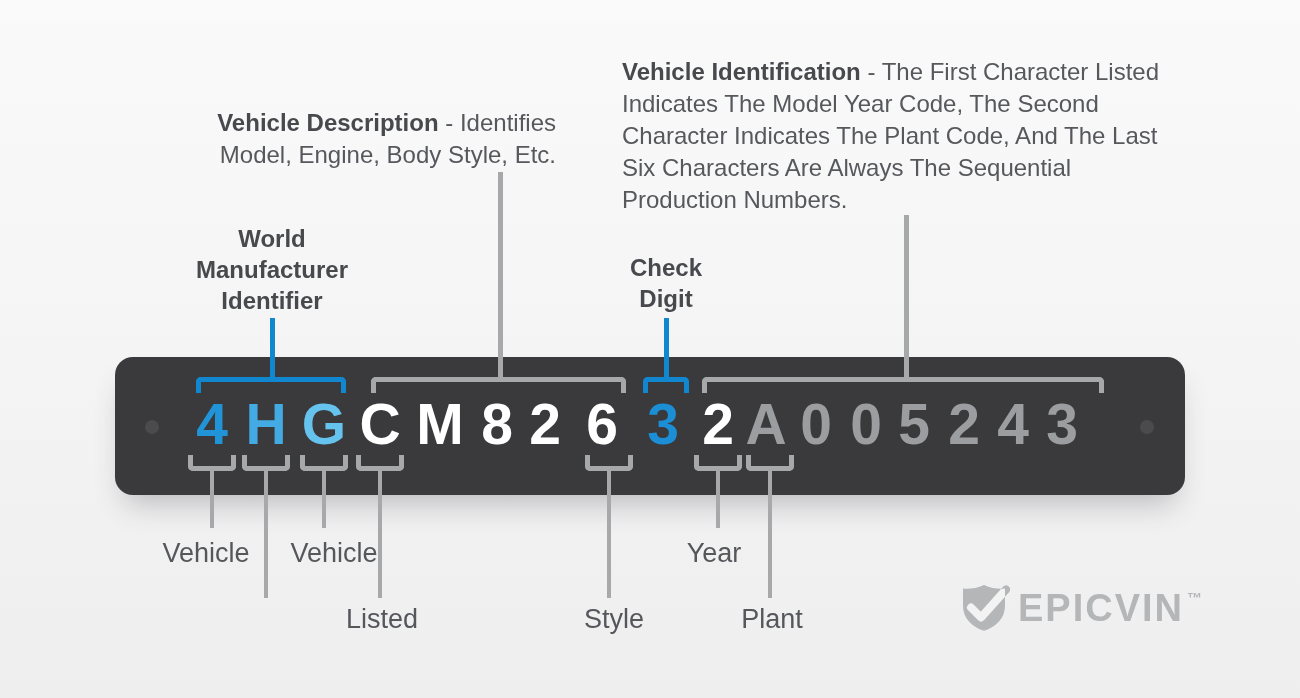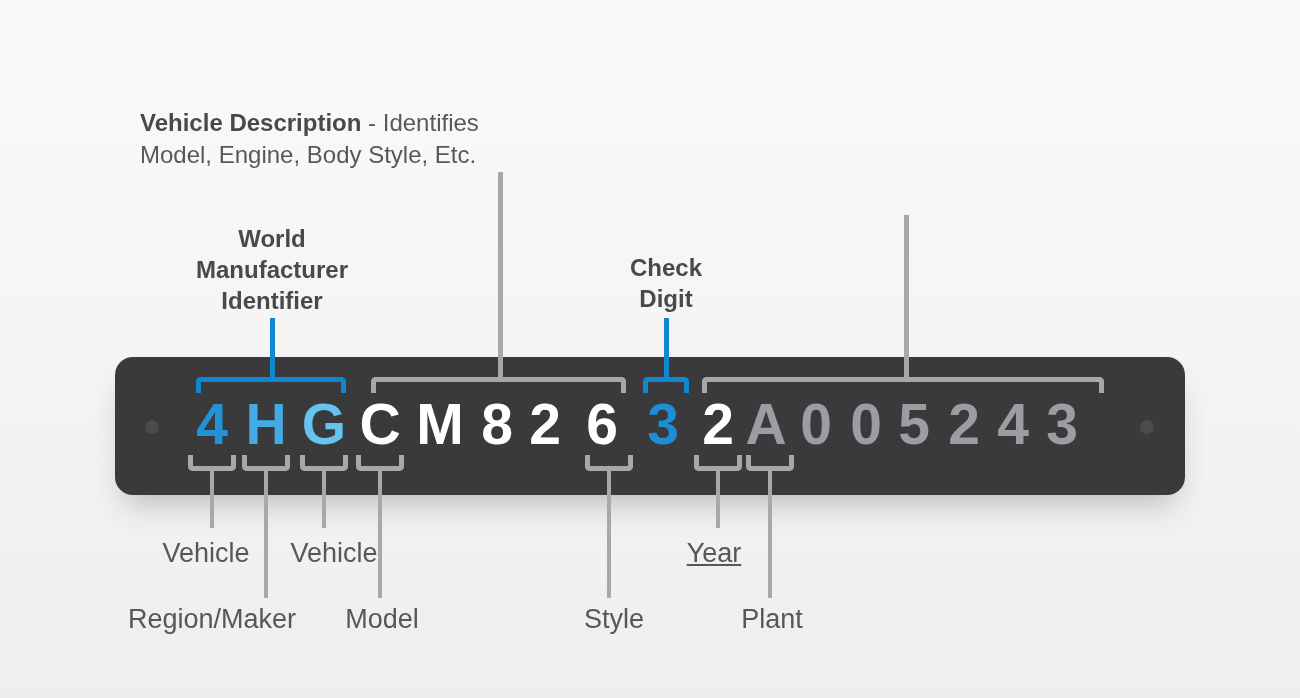"Vehicle Identification - The First" div.anno { html: none -> <div> <span>Vehicle Identification</span> <span>- The First Character Listed Indicates The Model Year Code, The Second Character Indicates The Plant Code, And The Last Six Characters Are Always The Sequential Production Numbers.</span> </div> }
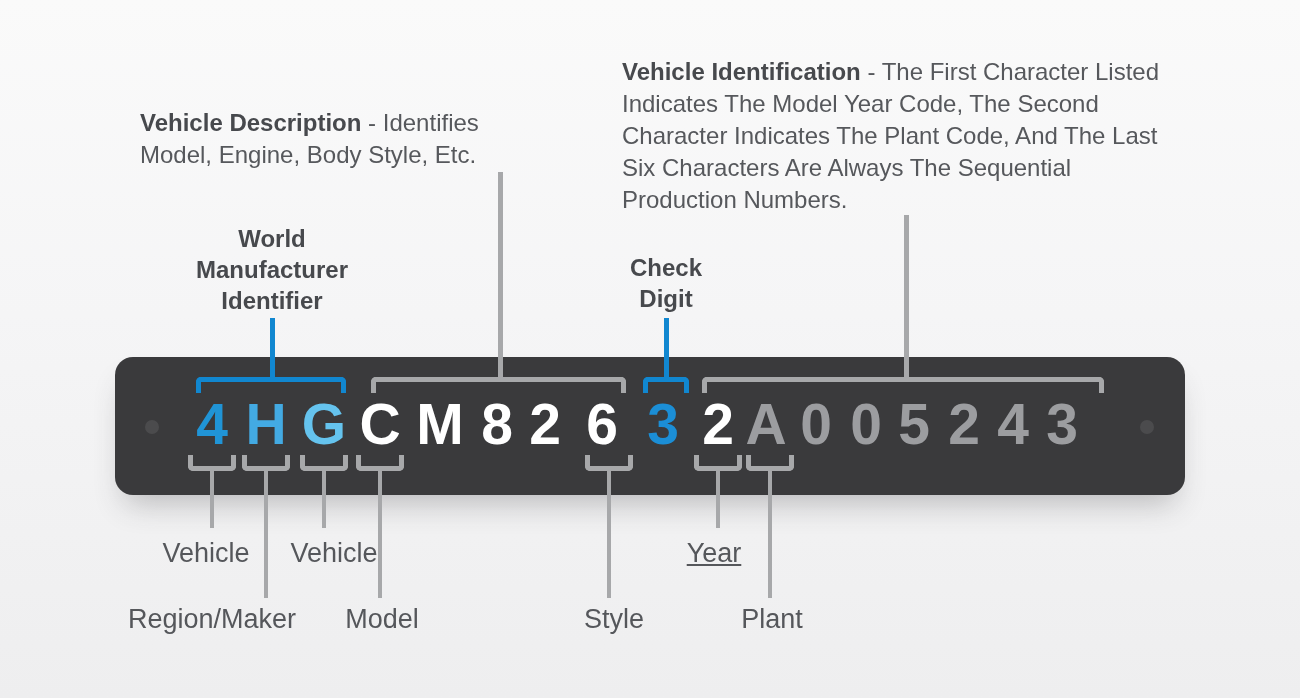"Vehicle Description - Identifies Model," .anno-vd { text-align: left -> right }
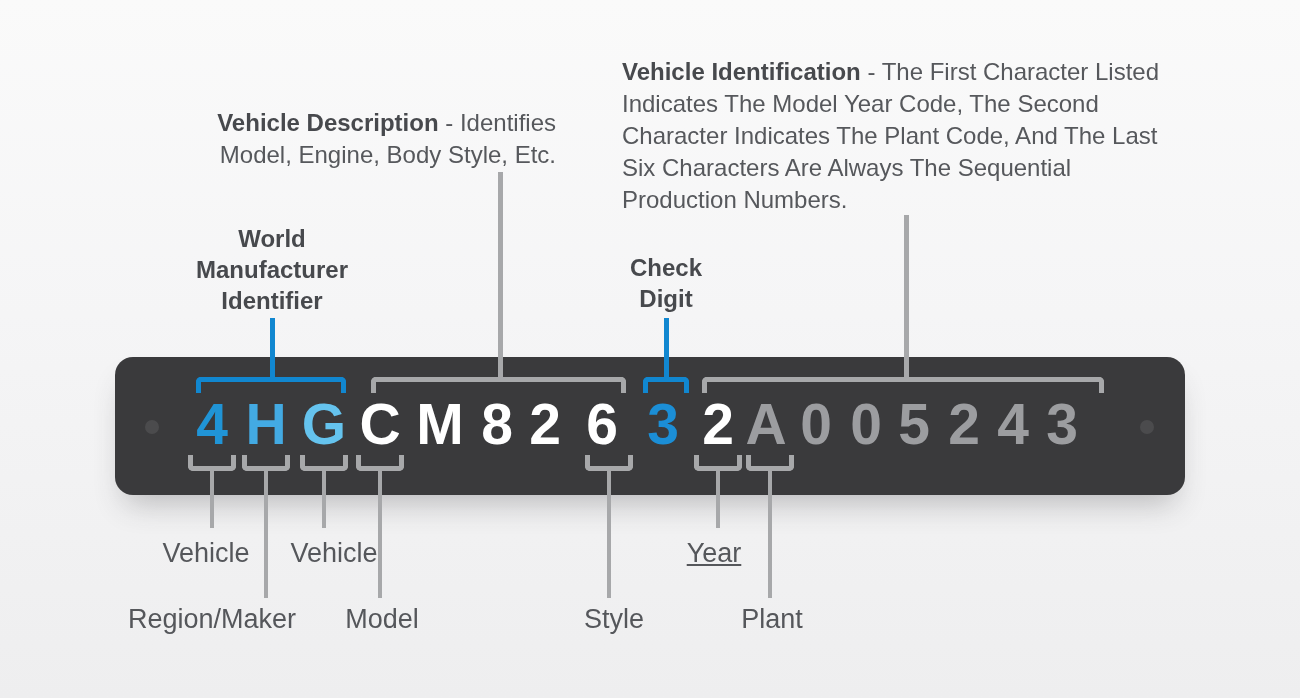"Year" div.plabel { text-decoration: underline -> none }
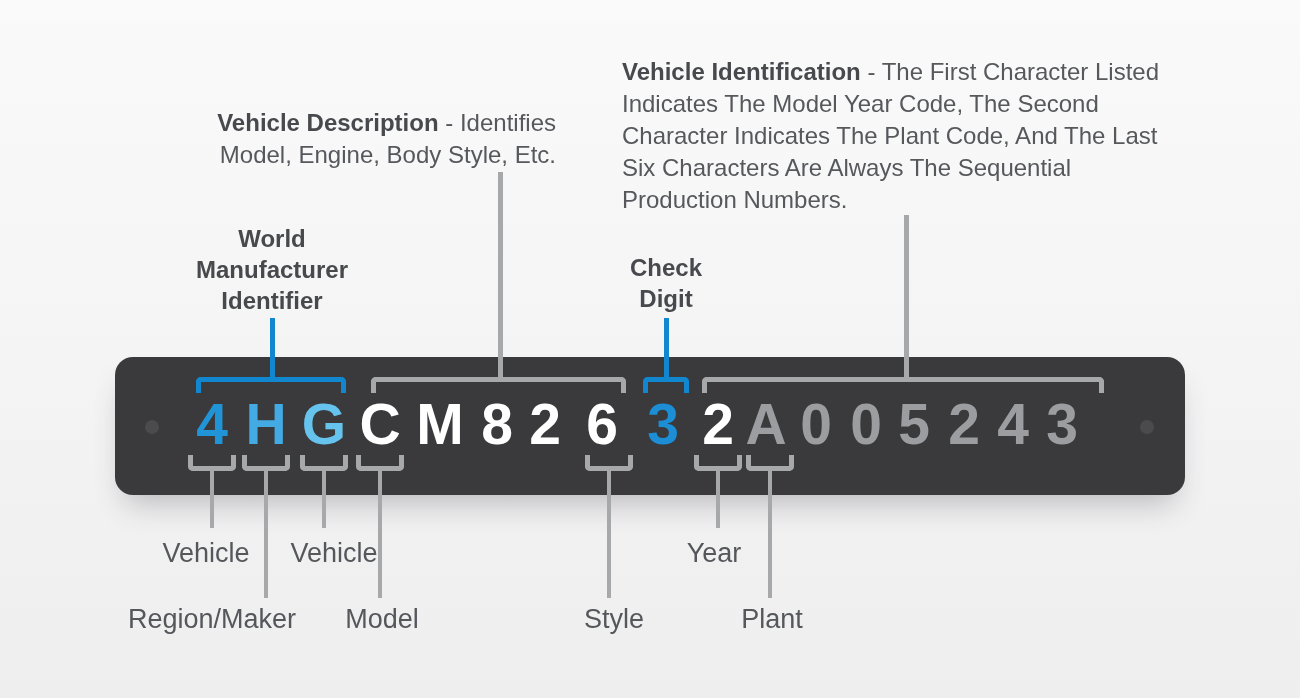"Region/Maker" div.plabel { html: <div>Region/Maker</div> -> none }
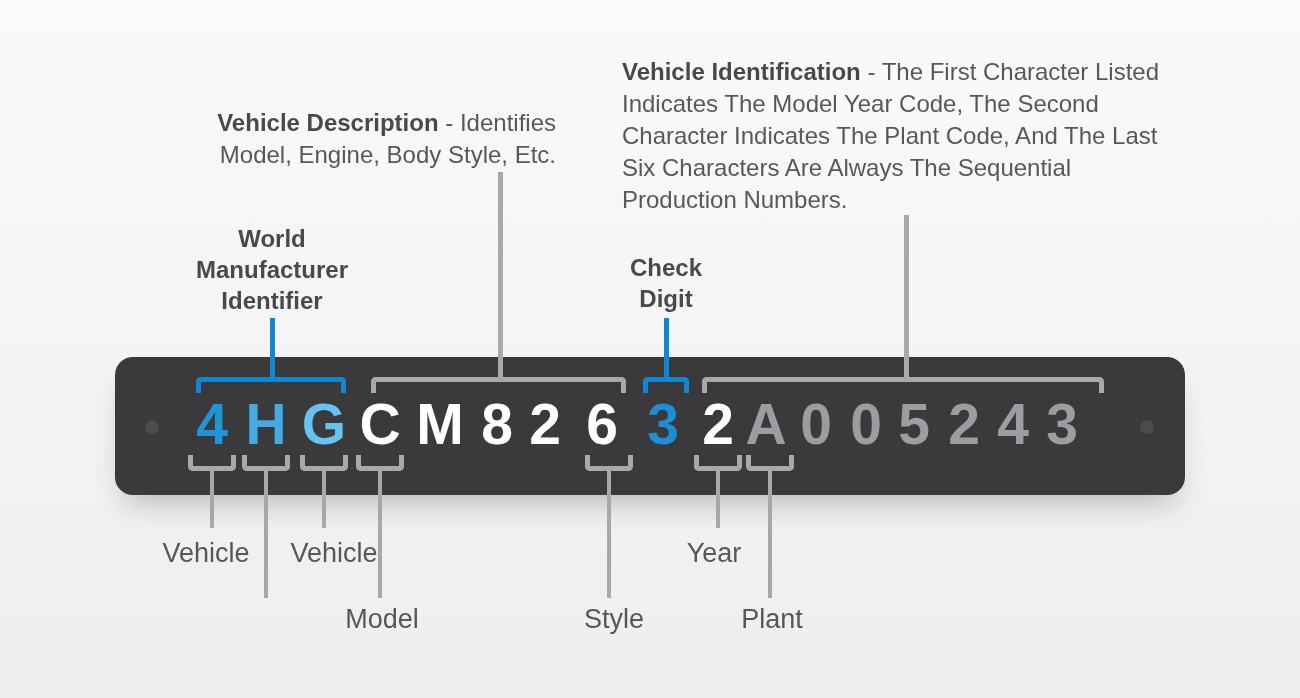"Model" div.plabel { text: Model -> Listed }
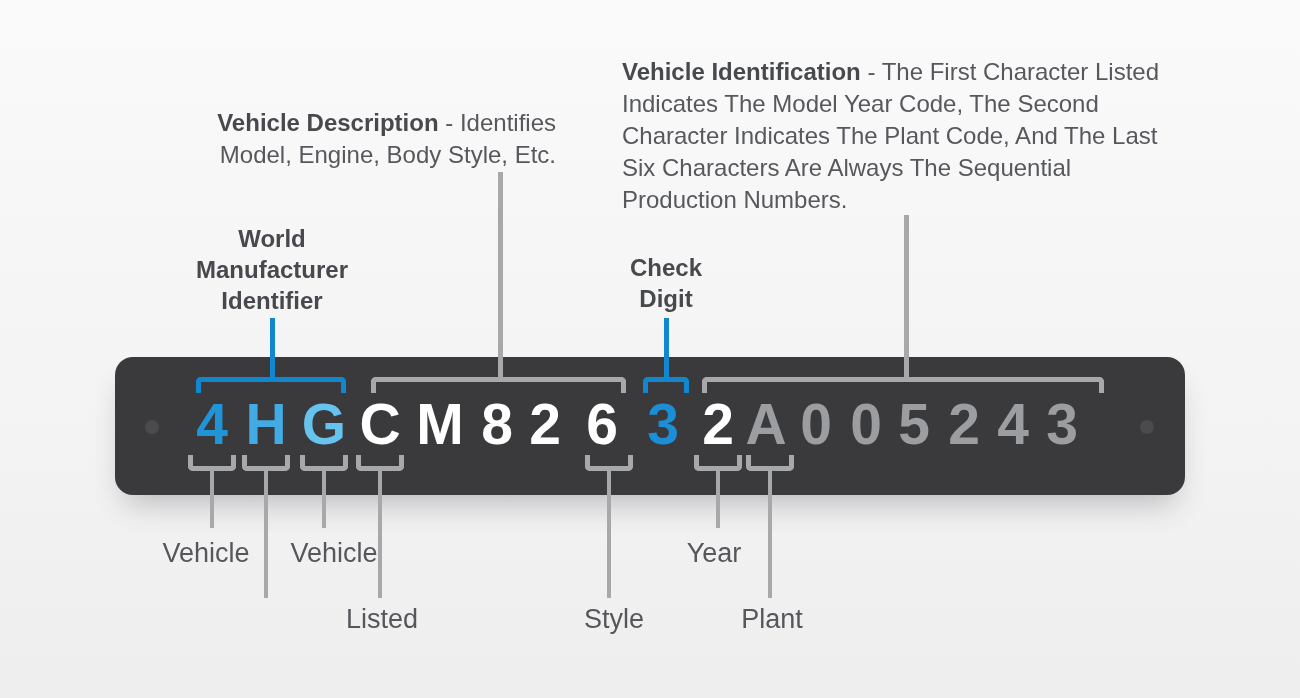"EPICVIN" div.brand { html: none -> <div> <svg> <defs> <clipPath> <path></path> </clipPath> </defs> <polyline></polyline> <path></path> <polyline></polyline> </svg> <span>EPICVIN</span> <span>™</span> </div> }
